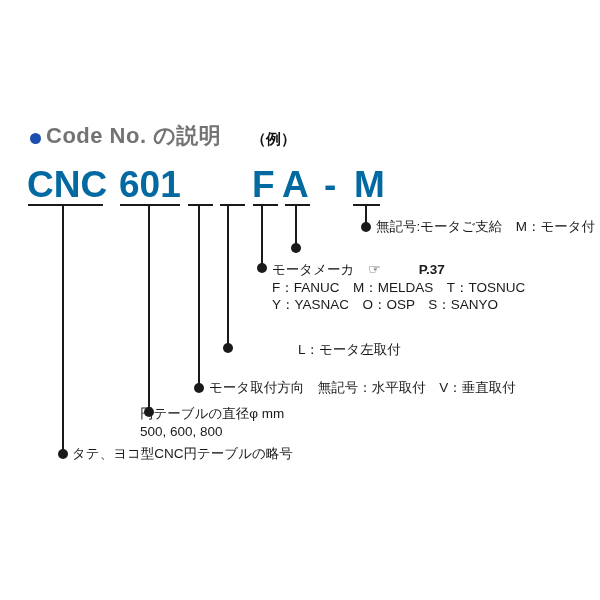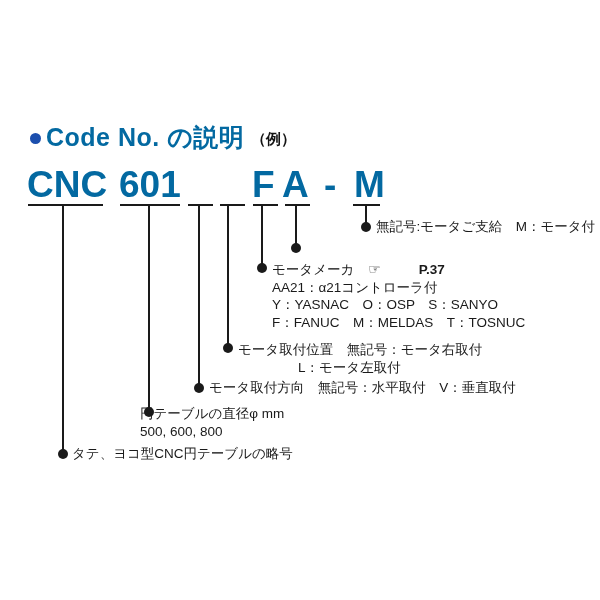"Code No. の説明" .title-main { color: #0369a1 -> #737373; font-size: 25px -> 22px }
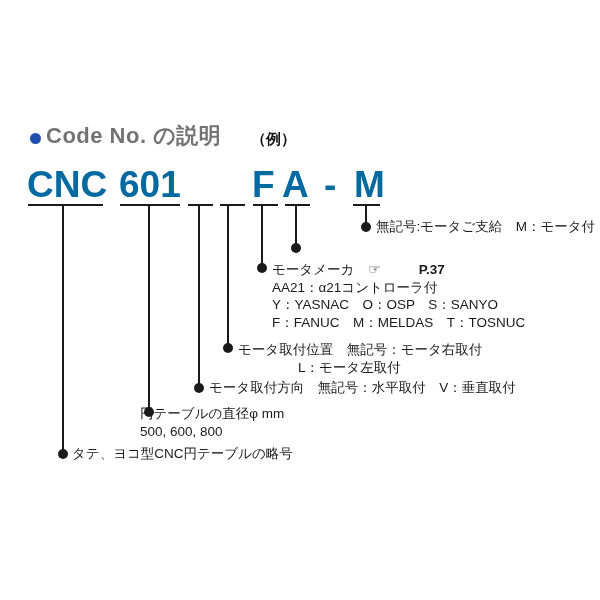"AA21：α21コントローラ付" div { html: <div>AA21：α21コントローラ付</div> -> none }
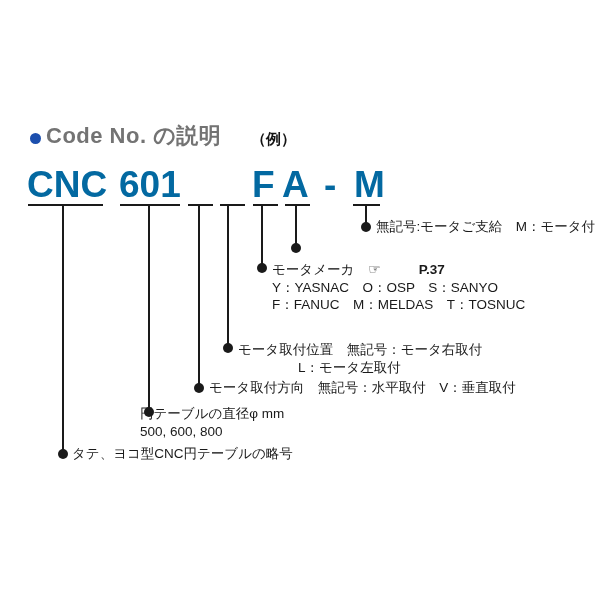"Y：YASNAC O：OSP S：SANYO" div { order: before "F：FANUC M：MELDAS T：TOSNUC" -> after "F：FANUC M：MELDAS T：TOSNUC" }
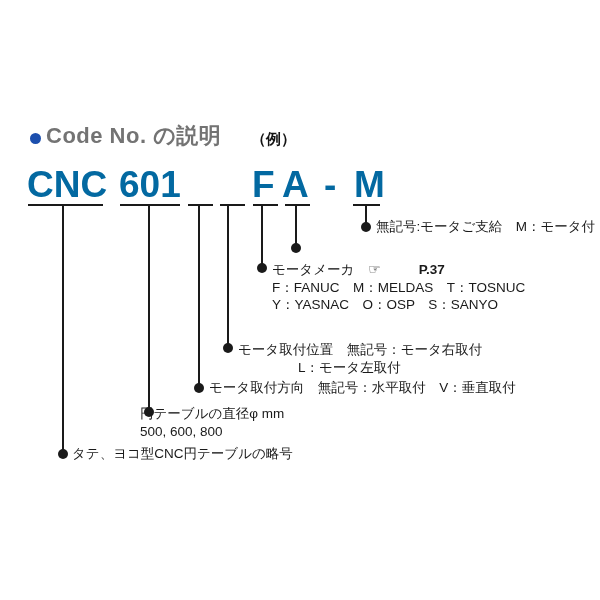"モータ取付位置 無記号：モータ右取付" div { html: <div>モータ取付位置 無記号：モータ右取付</div> -> none }
